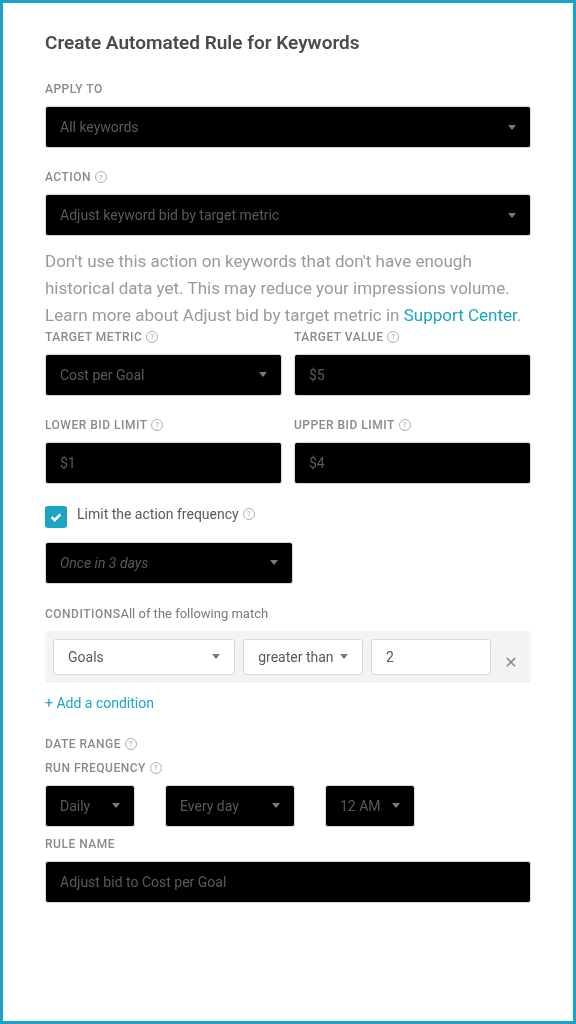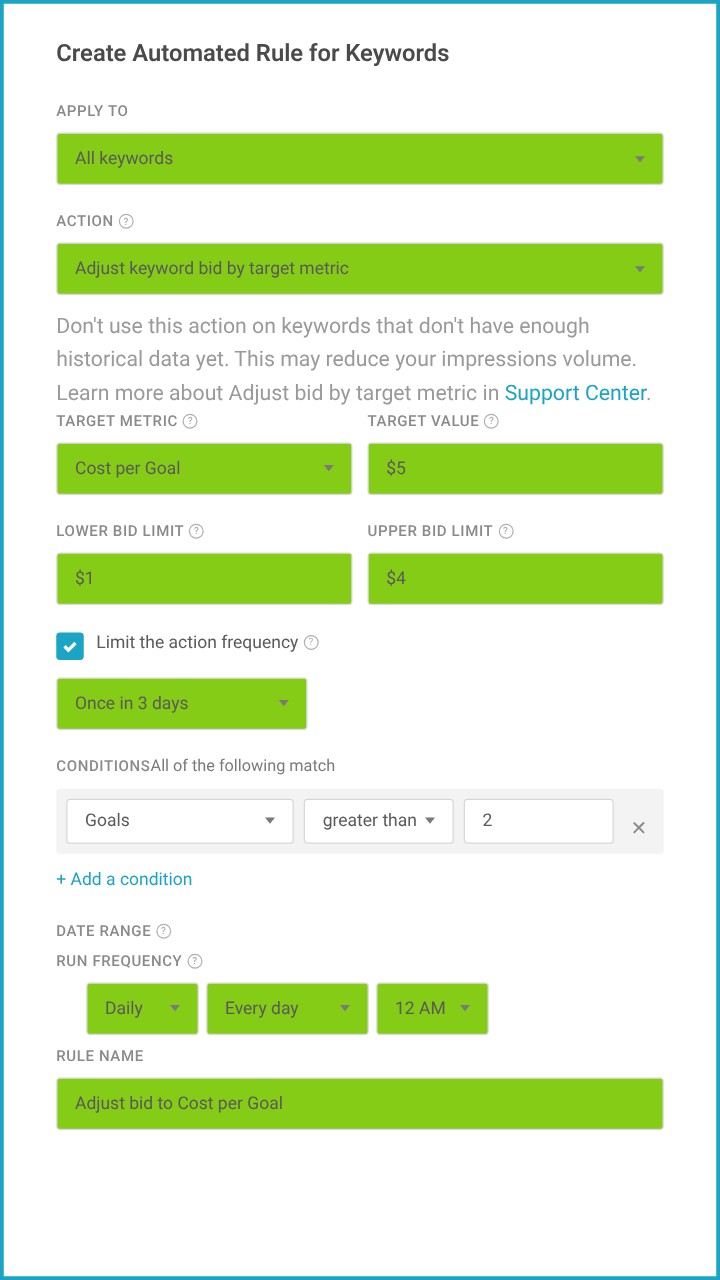"All keywords" .select-wrap, .input-wrap { background: #84cc16 -> #000000 }
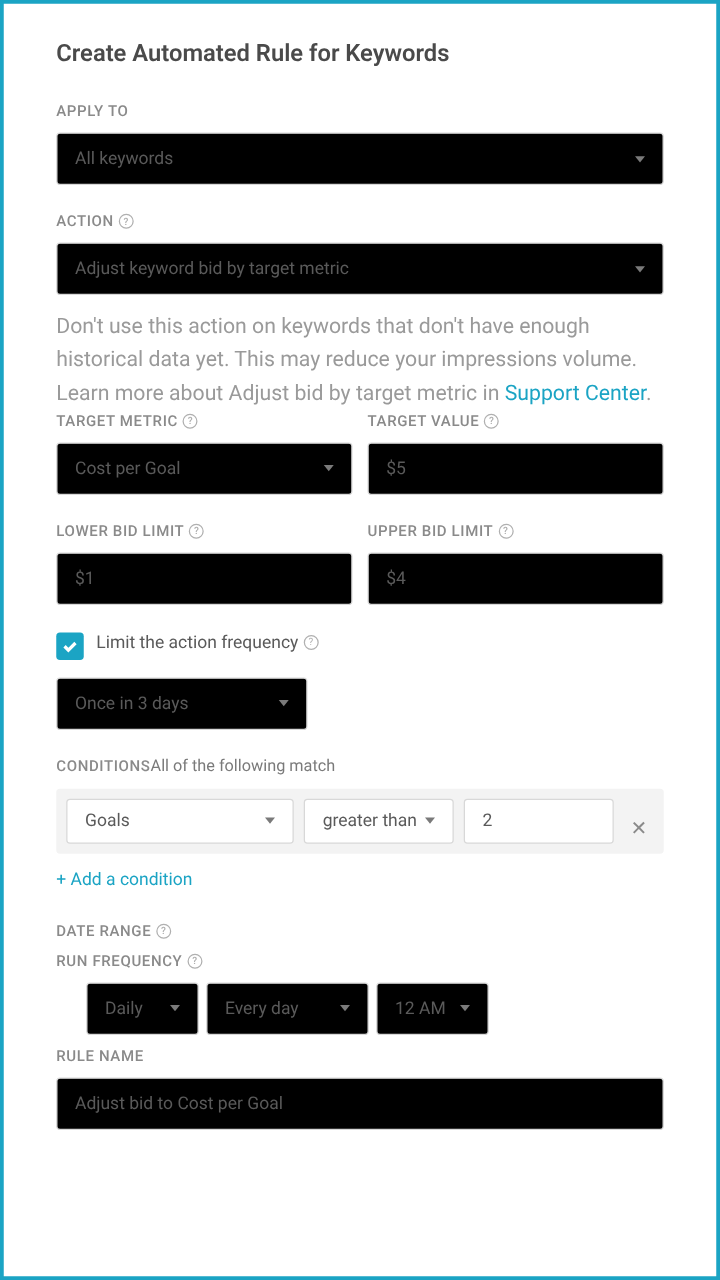"Once in 3 days" .small-select { font-style: none -> italic; width: 201px -> 248px }
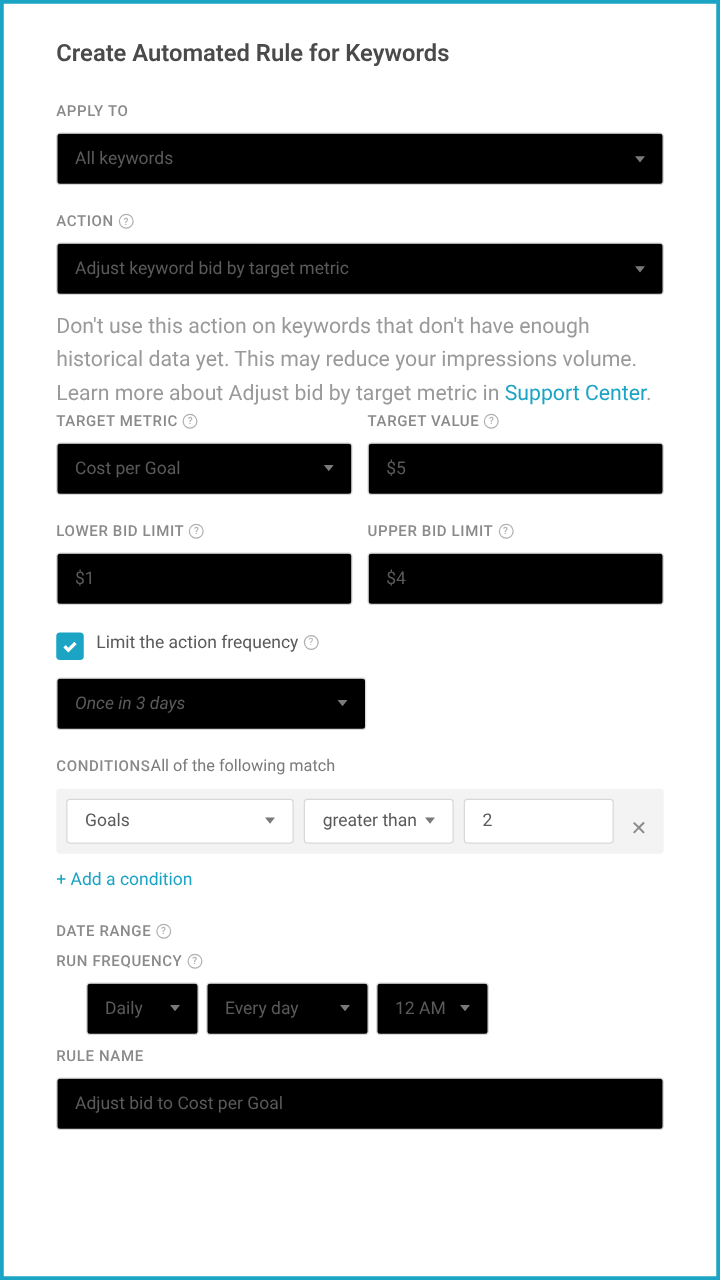"Daily" .freq-row { gap: 6px -> 30px; margin-left: 24px -> none }
